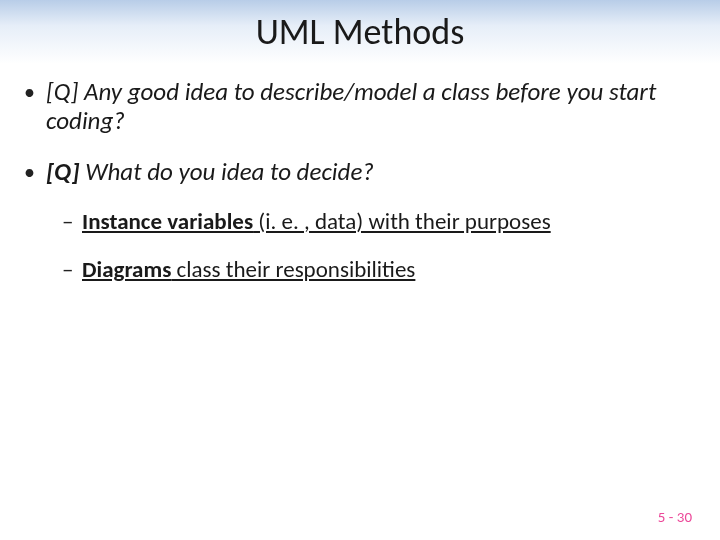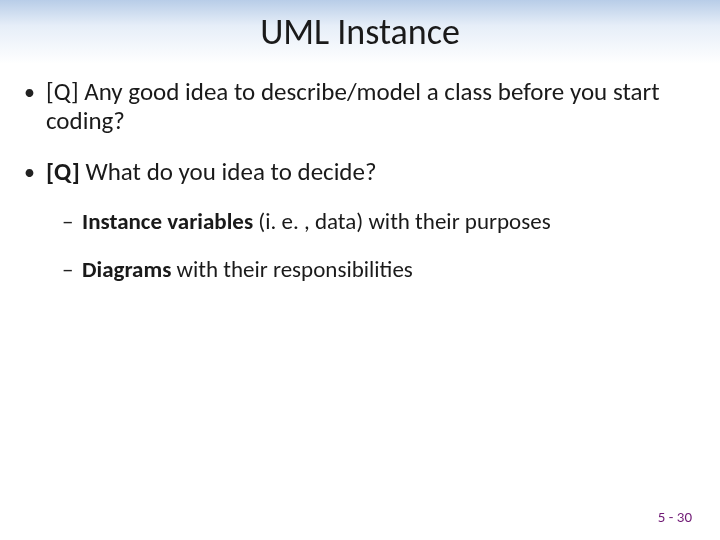"UML Instance" div.title { text: Instance -> Methods }
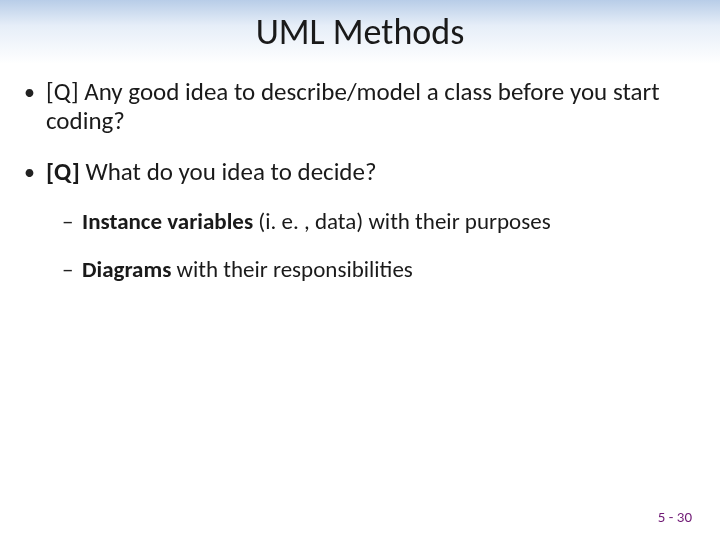"[Q] Any good idea to" .bullet-l1 .text { font-style: none -> italic }
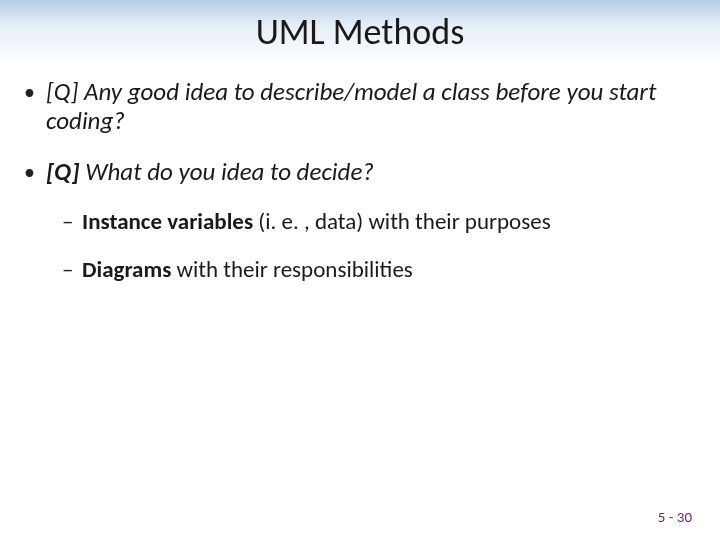"Instance variables (i. e. ," .bullet-l2 .text { text-decoration: none -> underline }
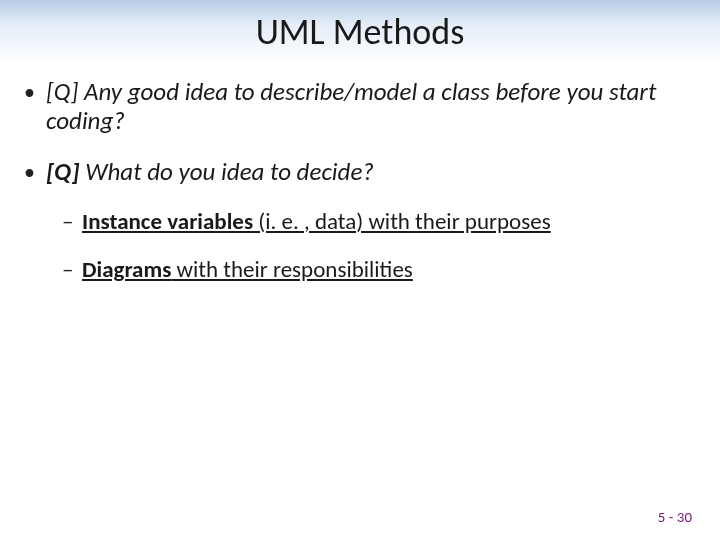"with their responsibilities" span { text: with -> class }
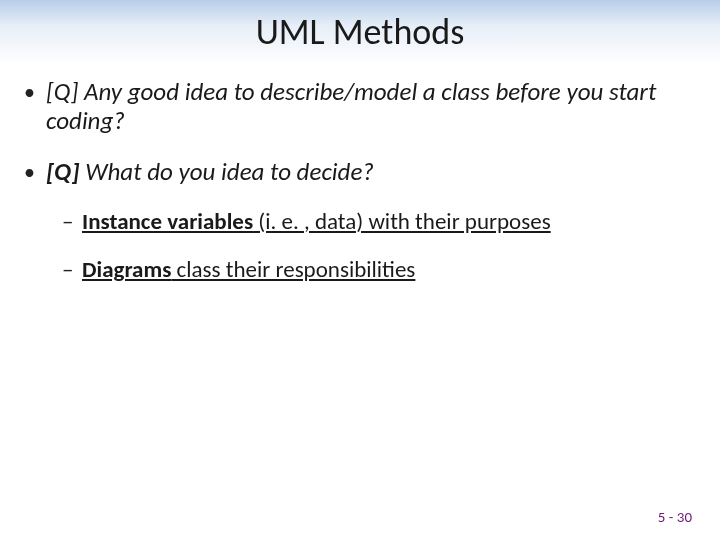"5 - 30" .footer { color: #701a75 -> #ec4899 }
